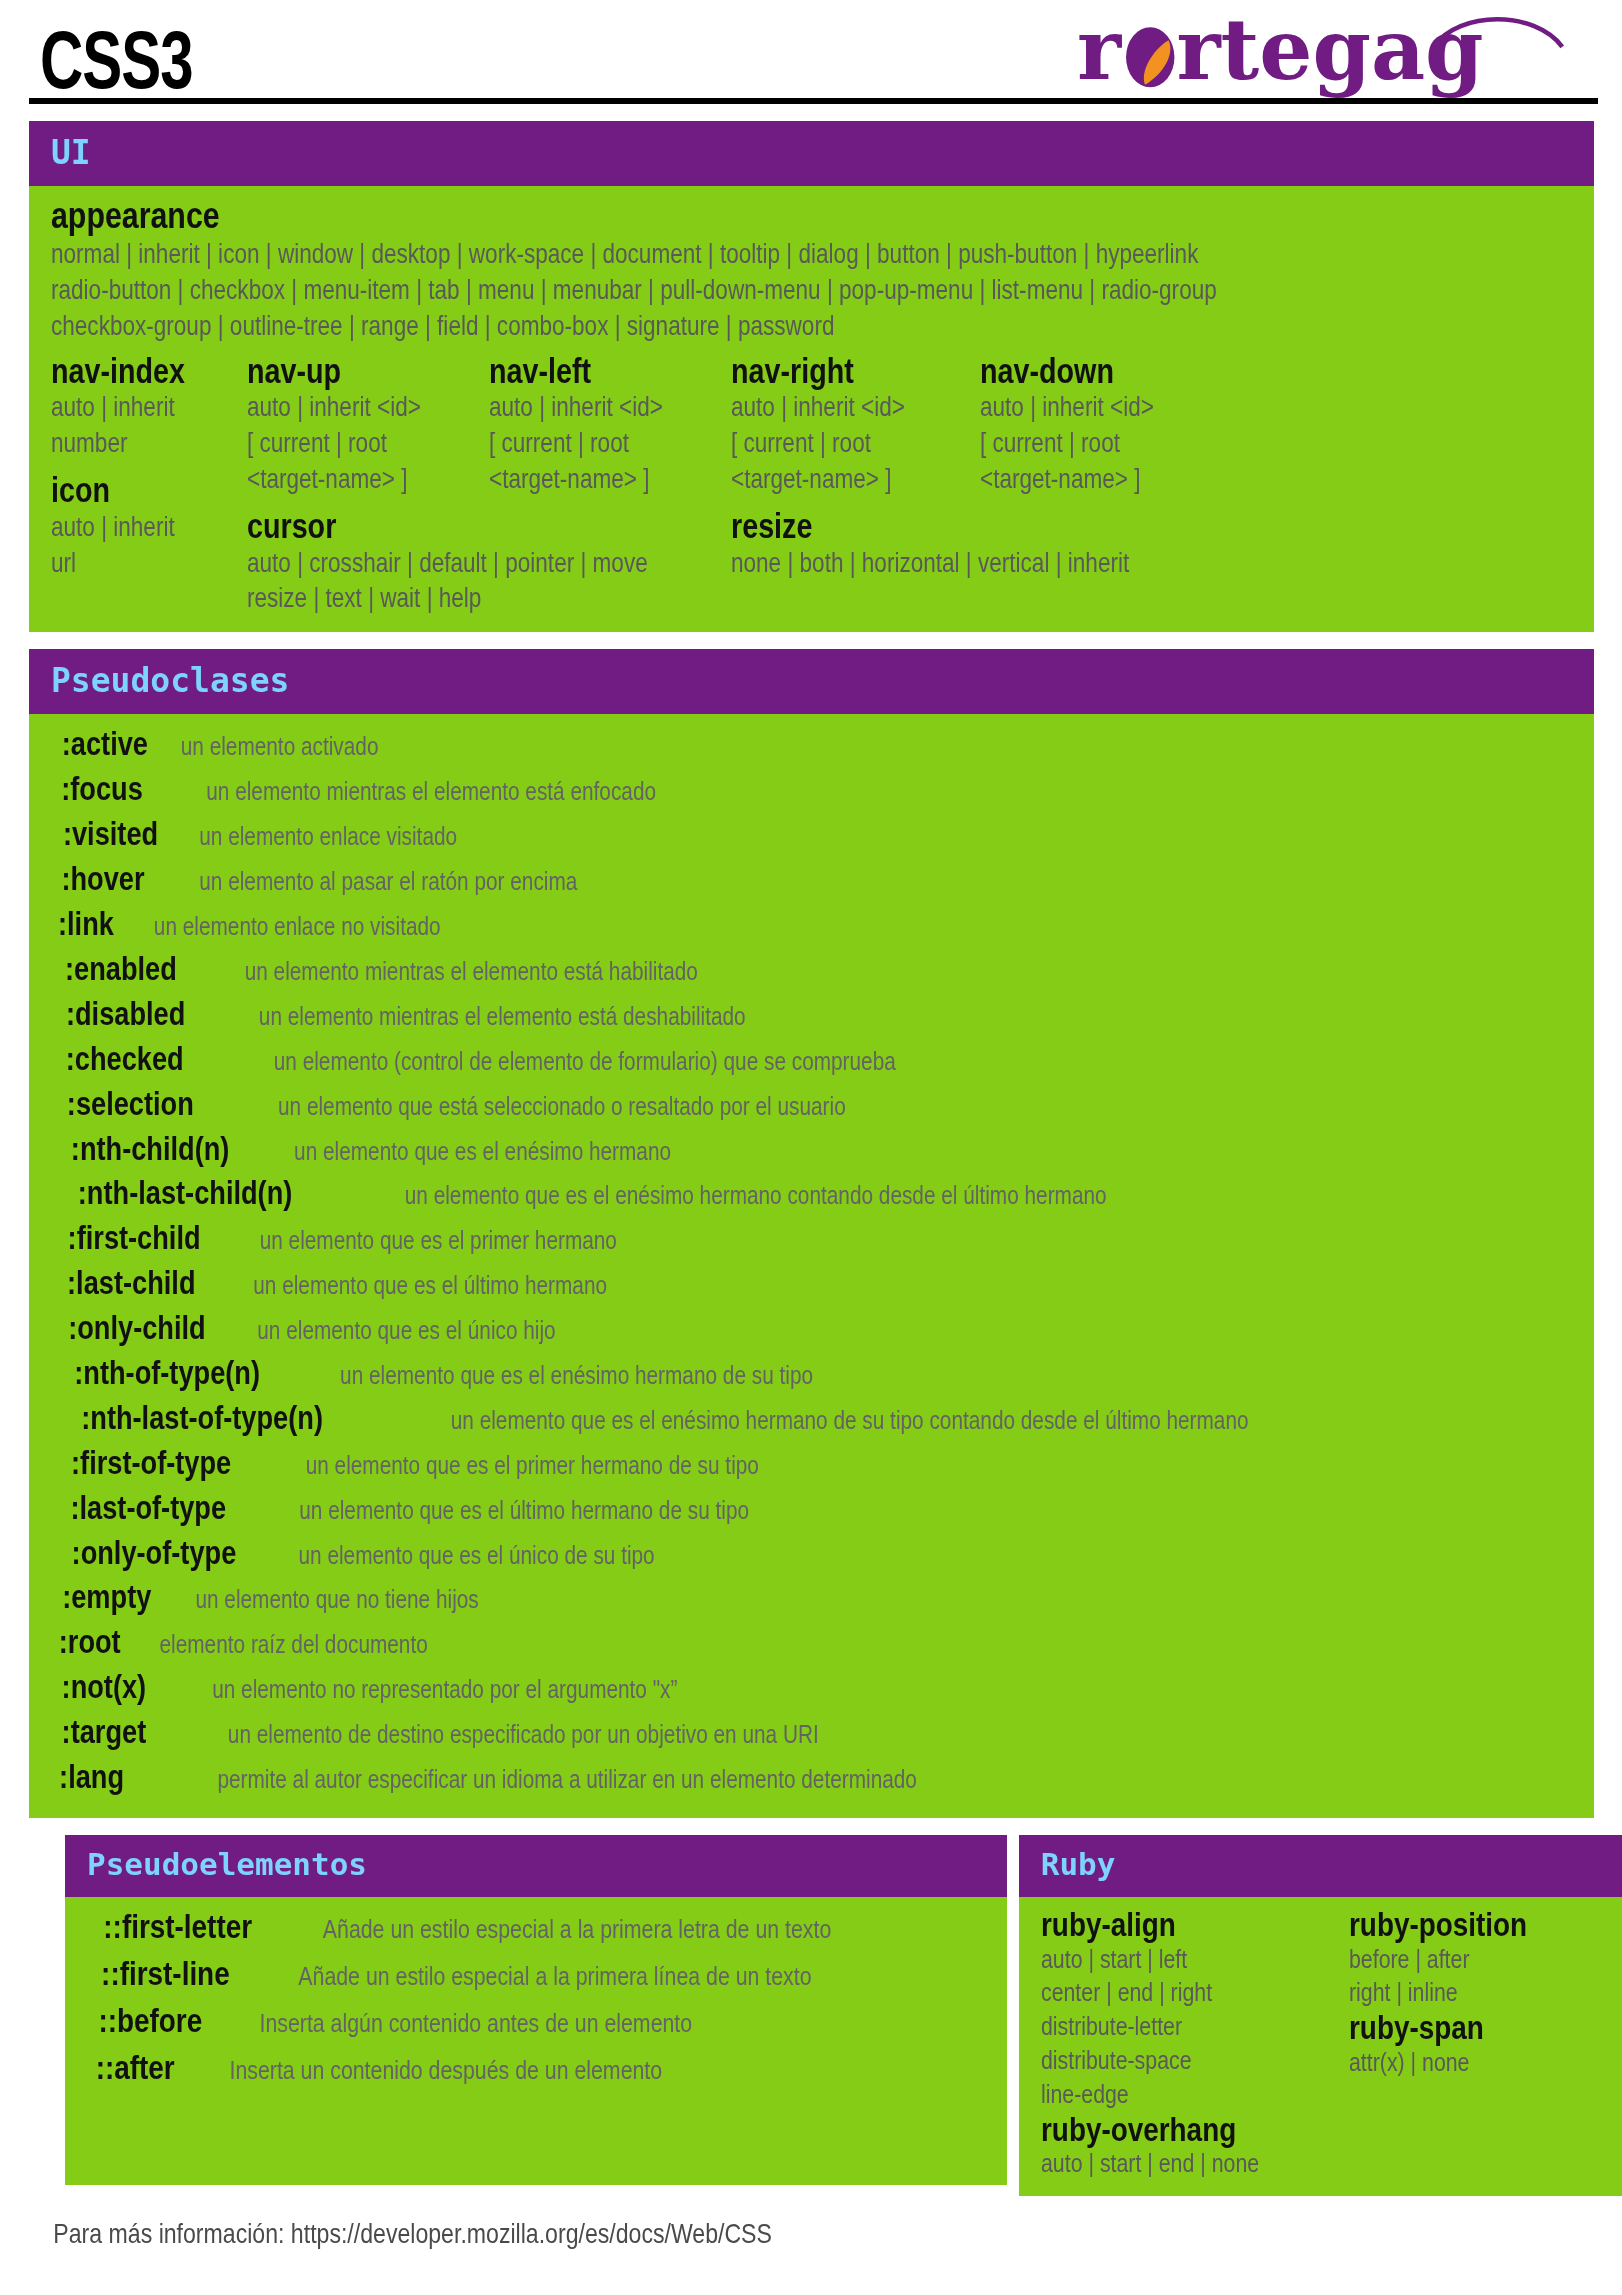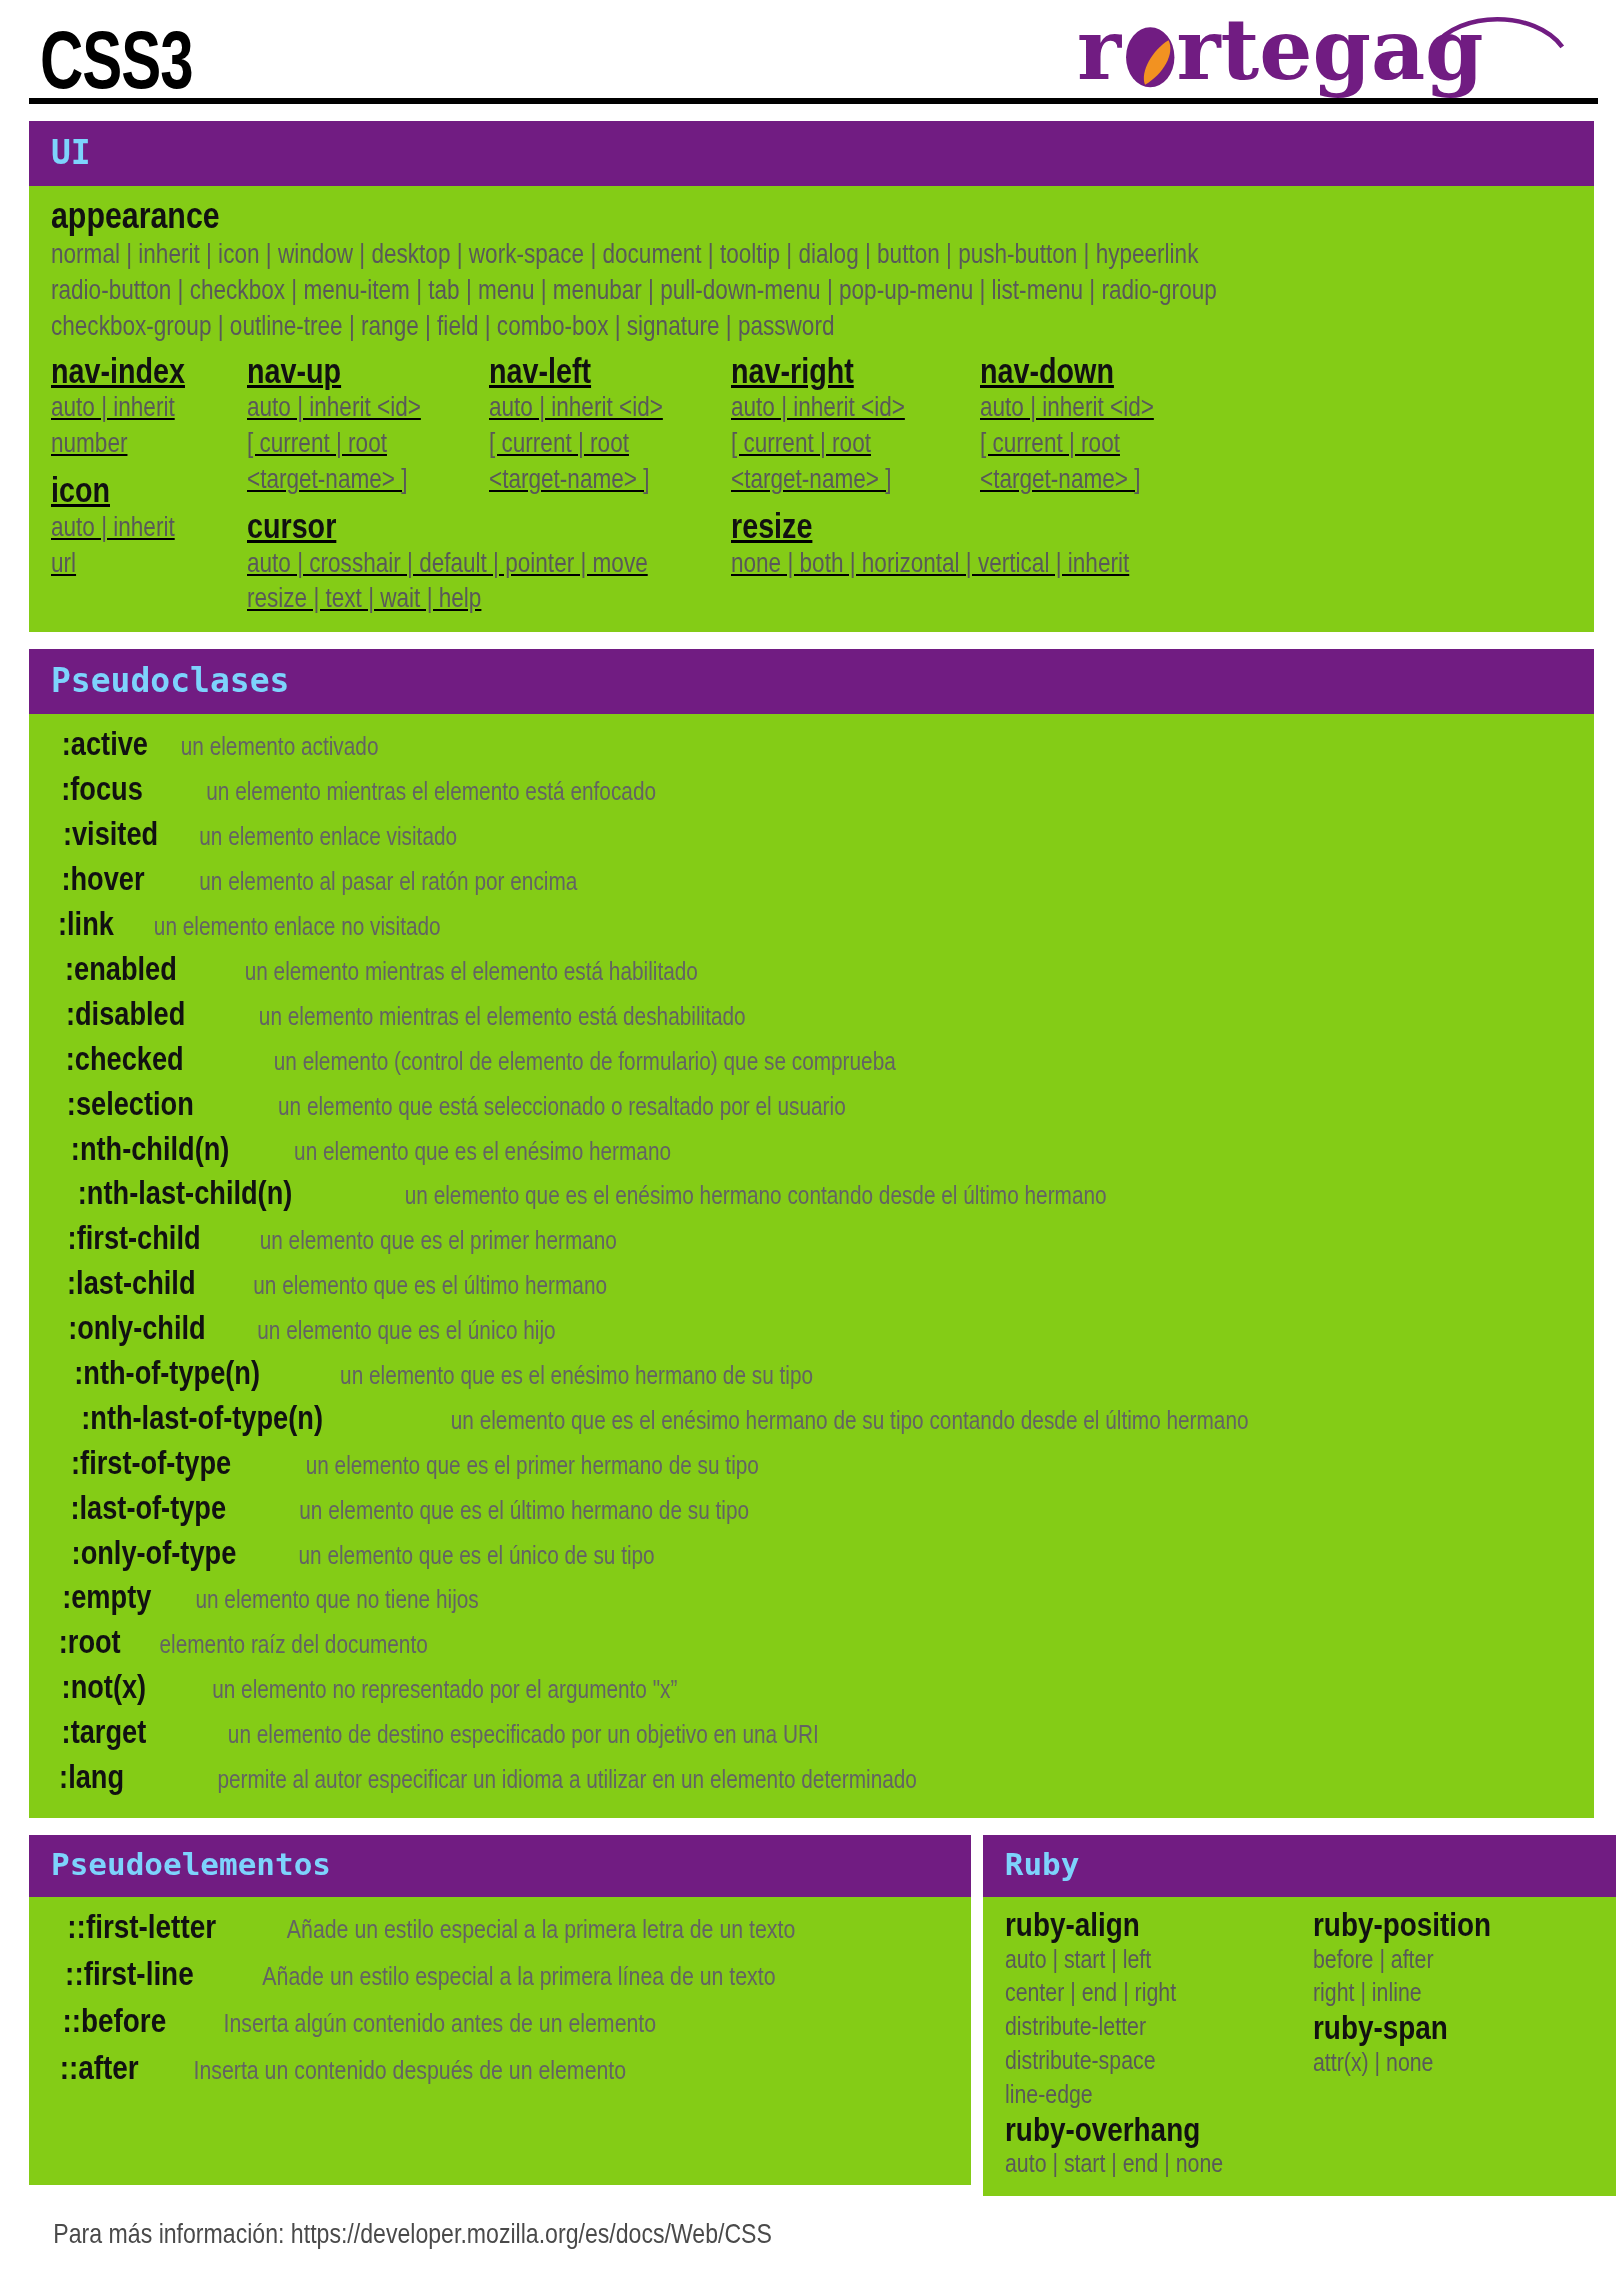"nav-index" .nav-col { text-decoration: underline -> none }
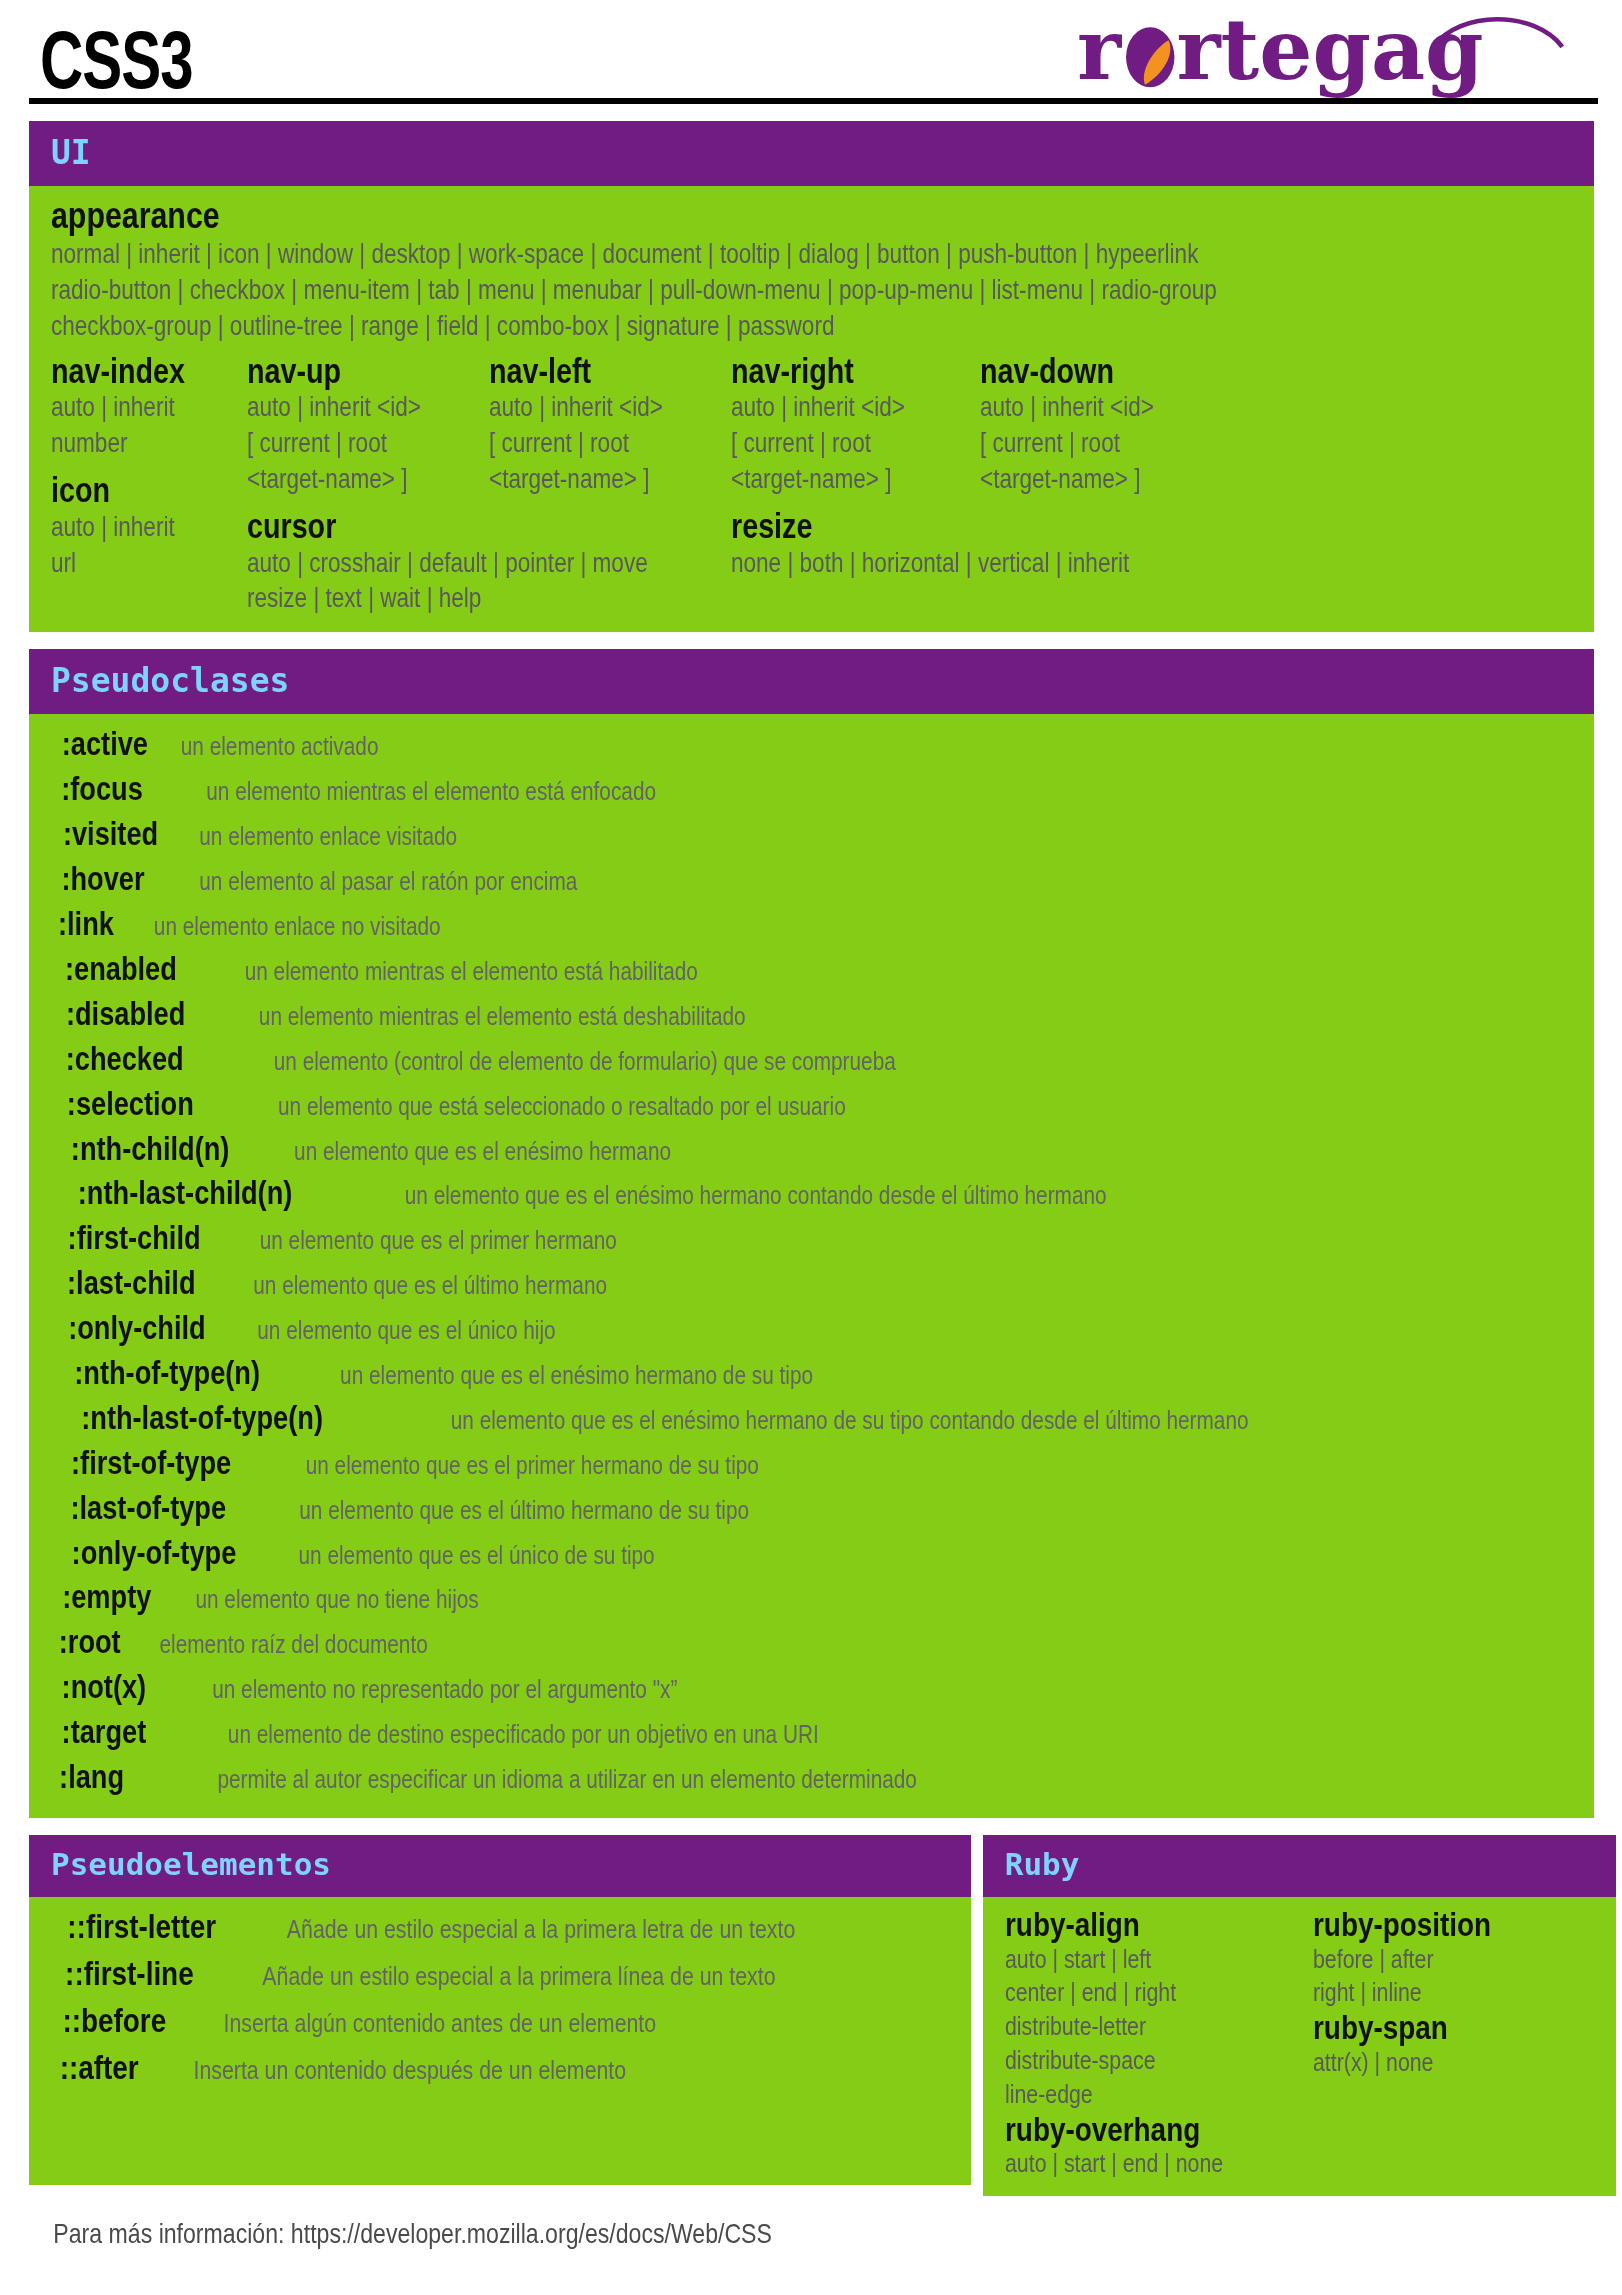"Pseudoelementos" .bottom { margin-left: none -> 36px }
